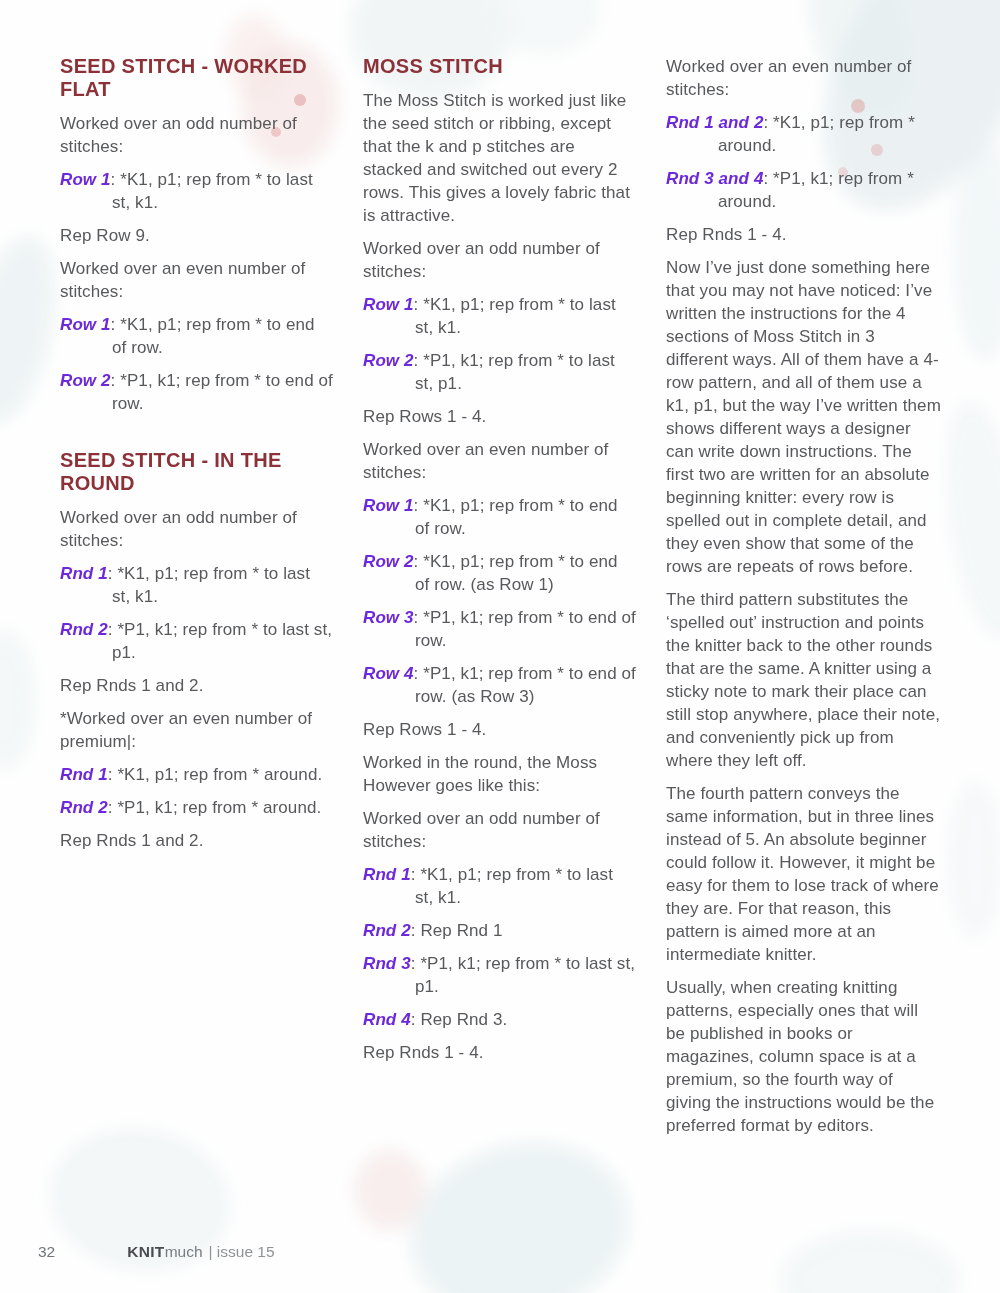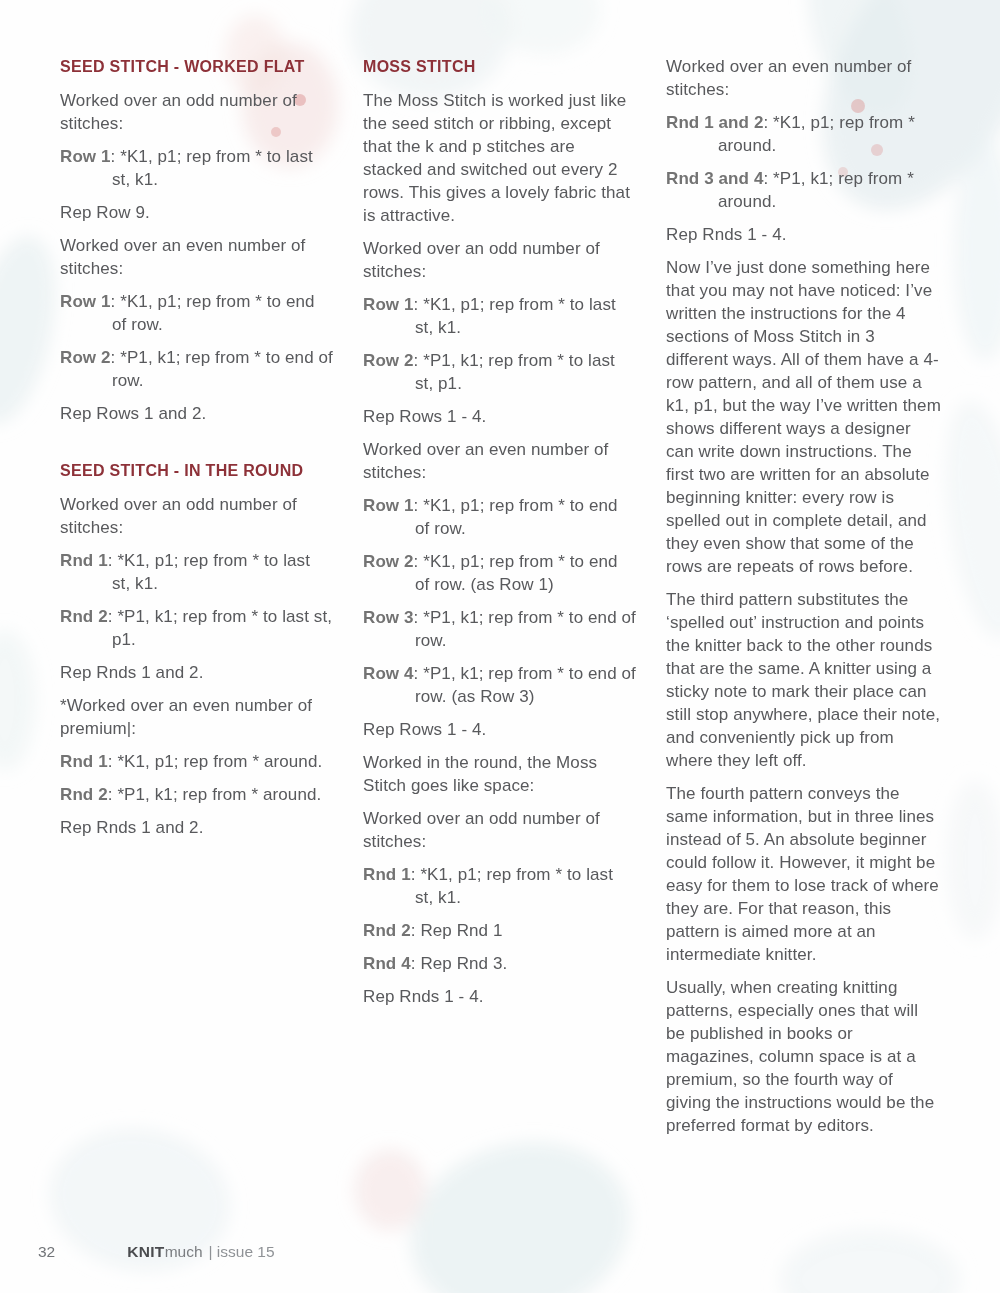"SEED STITCH - WORKED FLAT" .heading { font-size: 16px -> 20px }
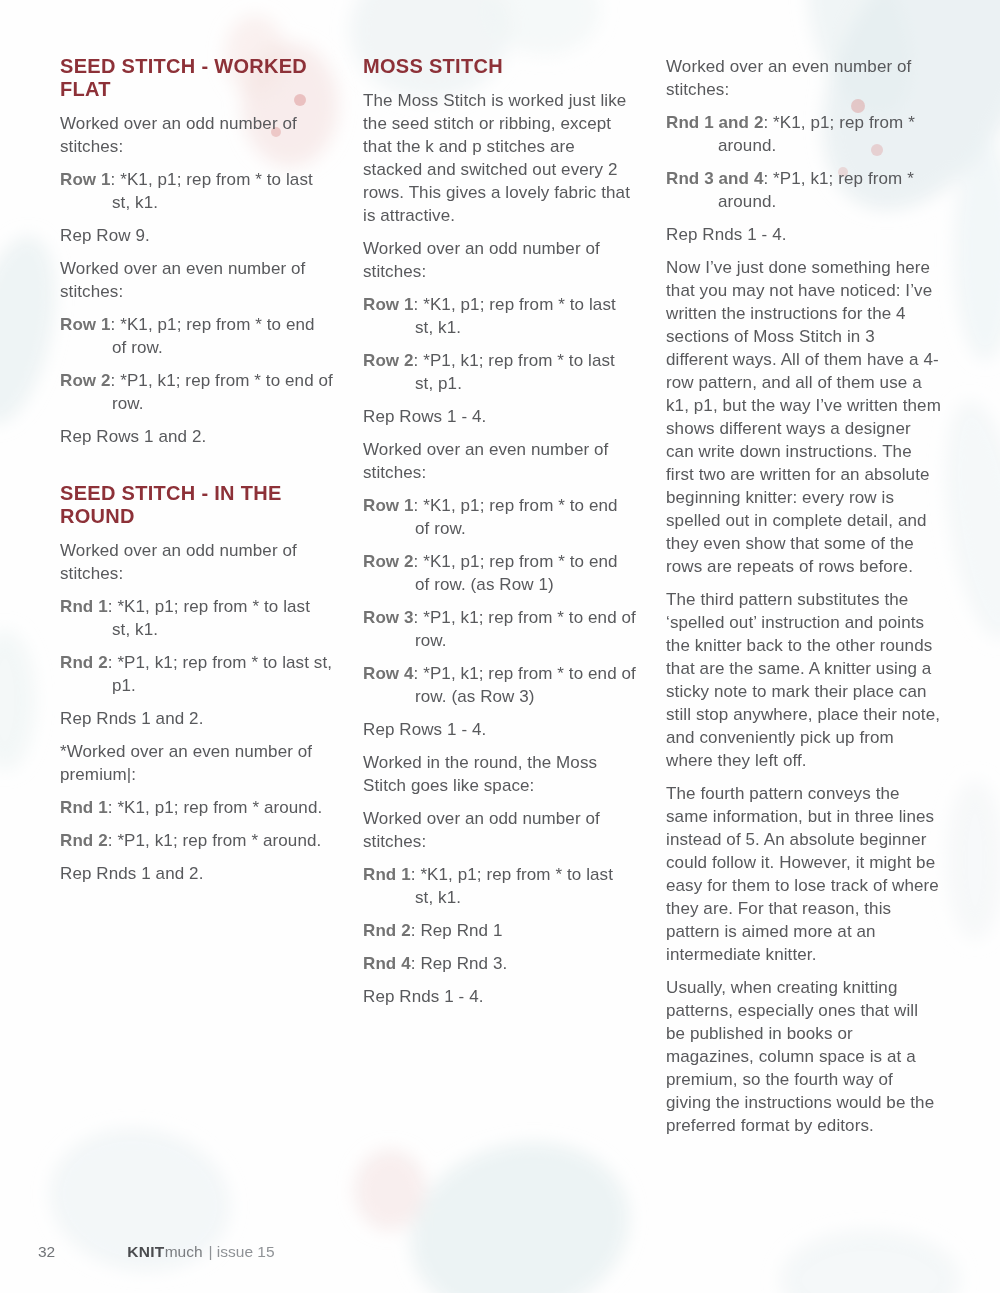"Rnd 1 and 2" .label { color: #737373 -> #6d28d9; font-style: none -> italic }
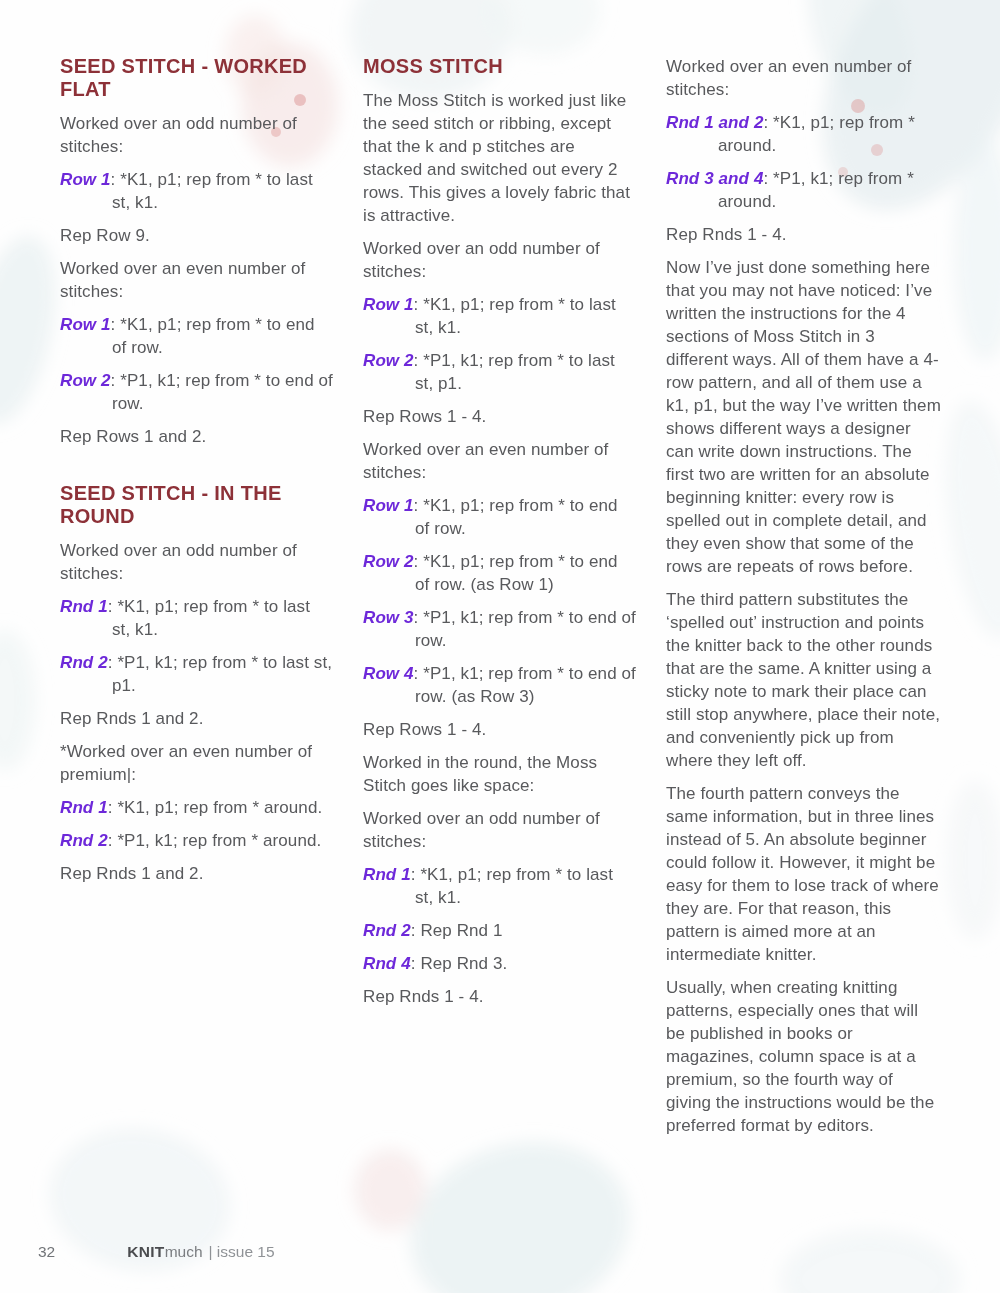"Rep Rows 1 and 2." div.block { html: <div>Rep Rows 1 and 2.</div> -> none }
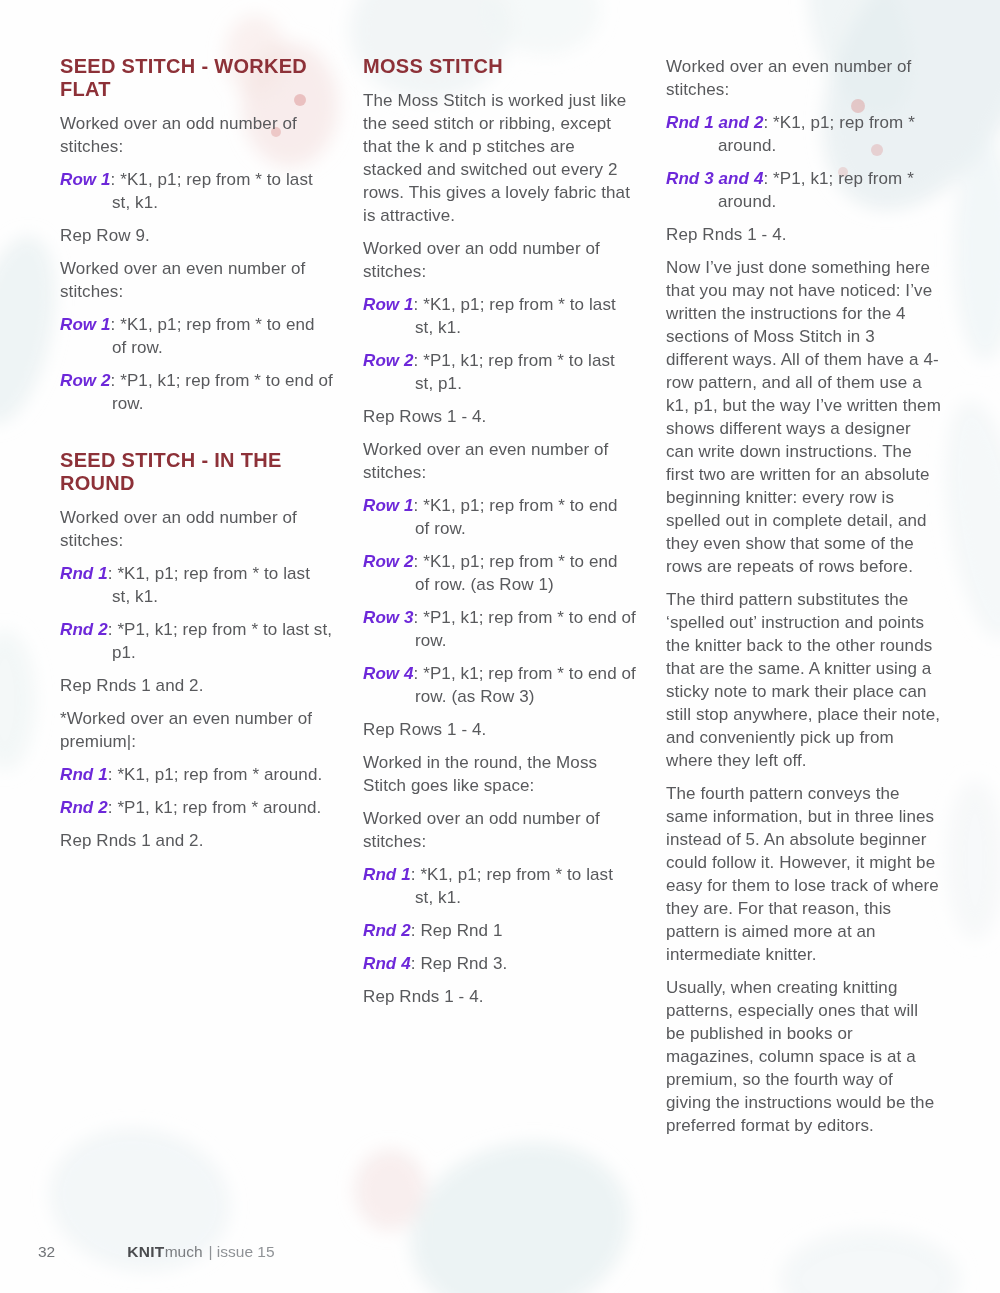"Worked in the round, the" div.block { text: Stitch goes like space -> However goes like this }
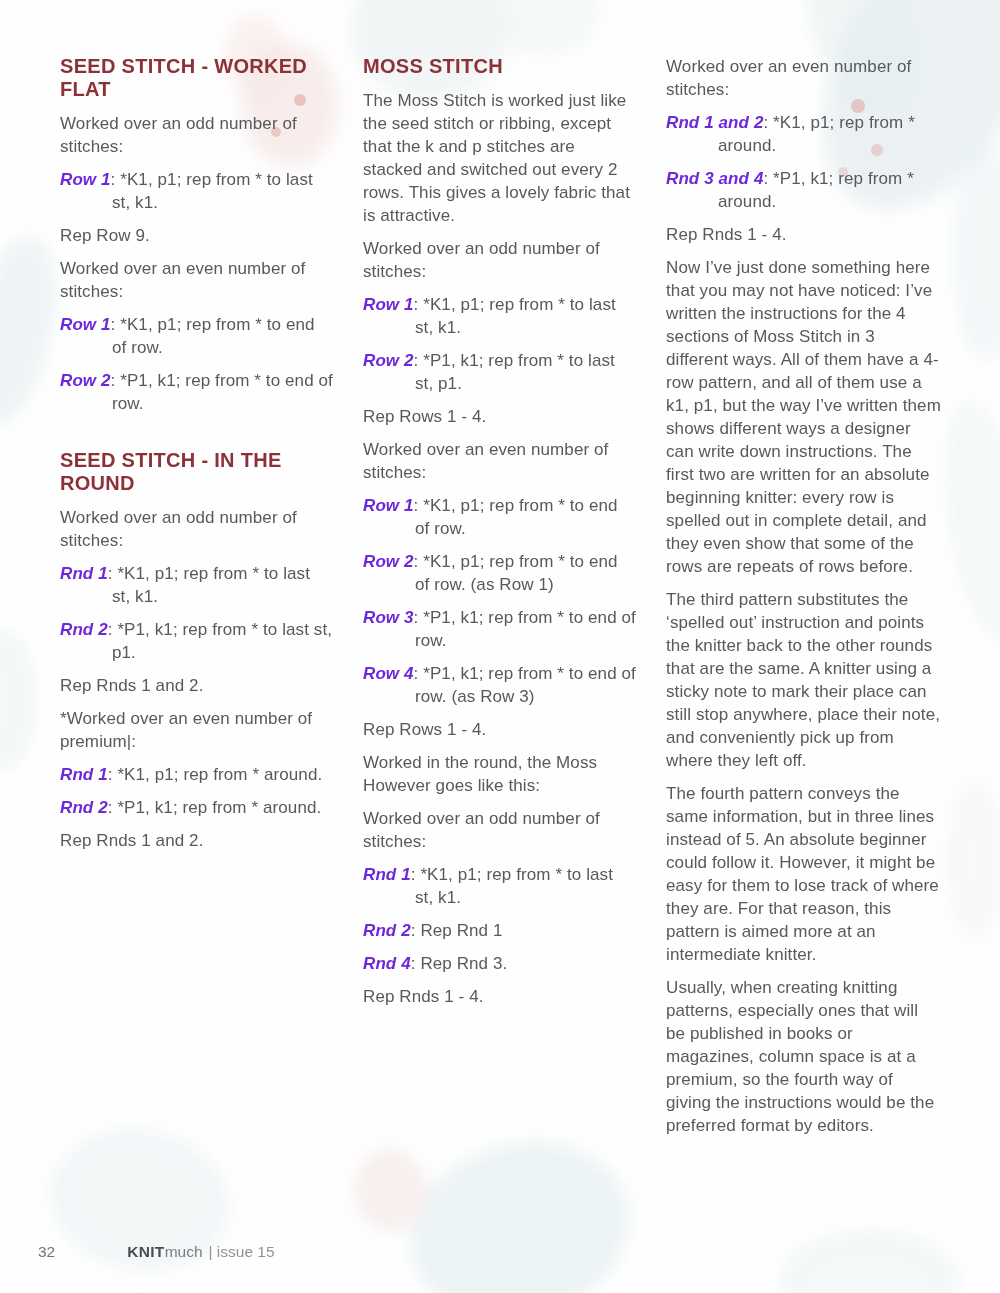"Rnd 3: *P1, k1; rep" div.block { html: none -> <div><span>Rnd 3</span>: *P1, k1; rep from * to last st, p1.</div> }
